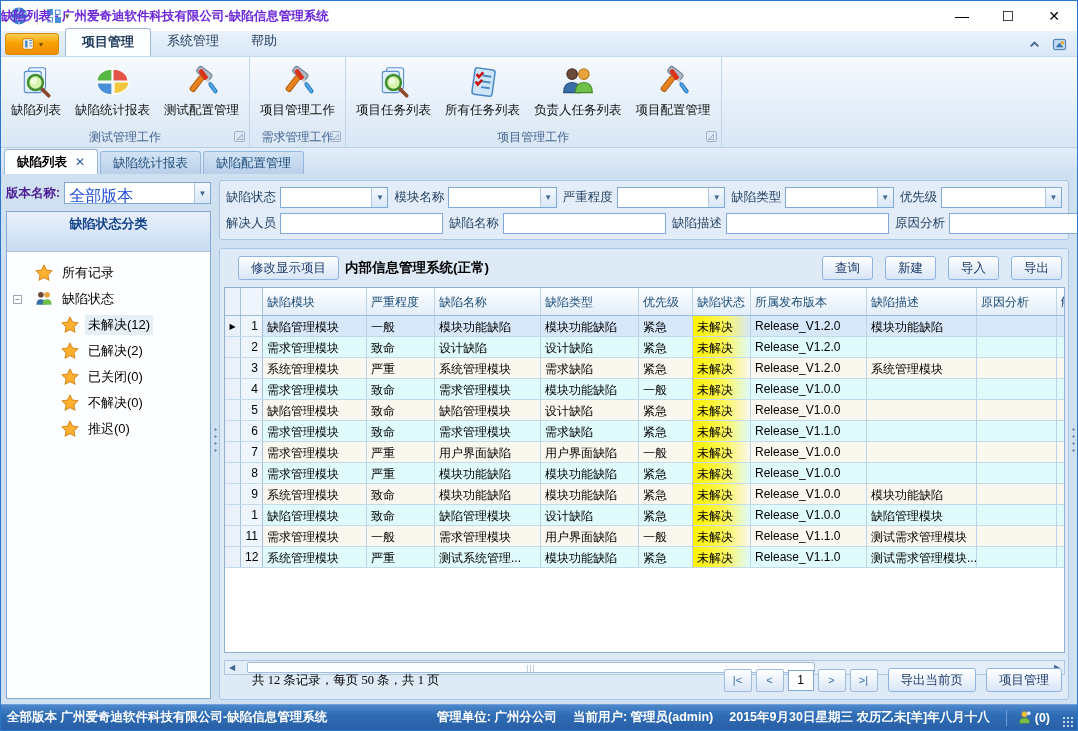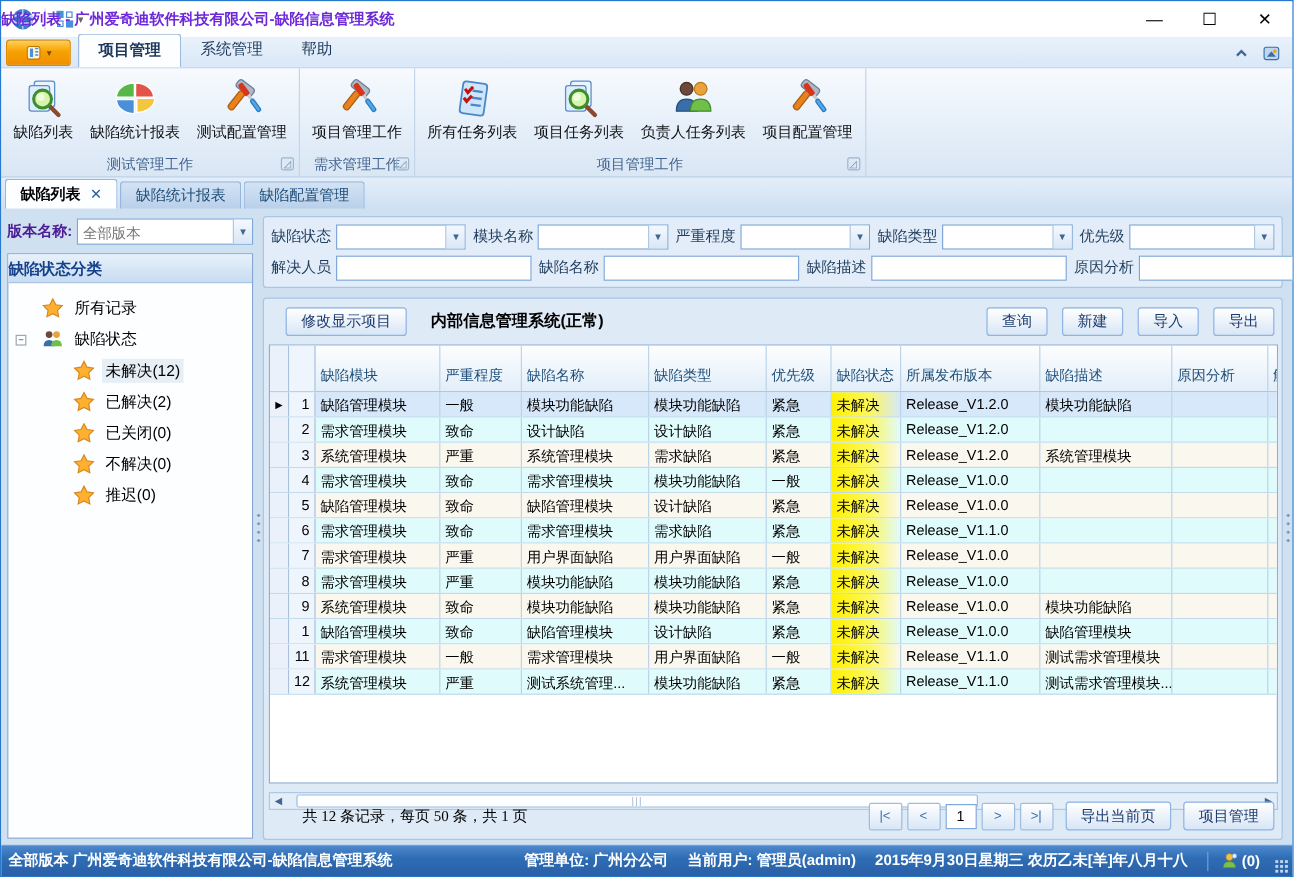"所有任务列表" div.rbtn { order: before "项目任务列表" -> after "项目任务列表" }
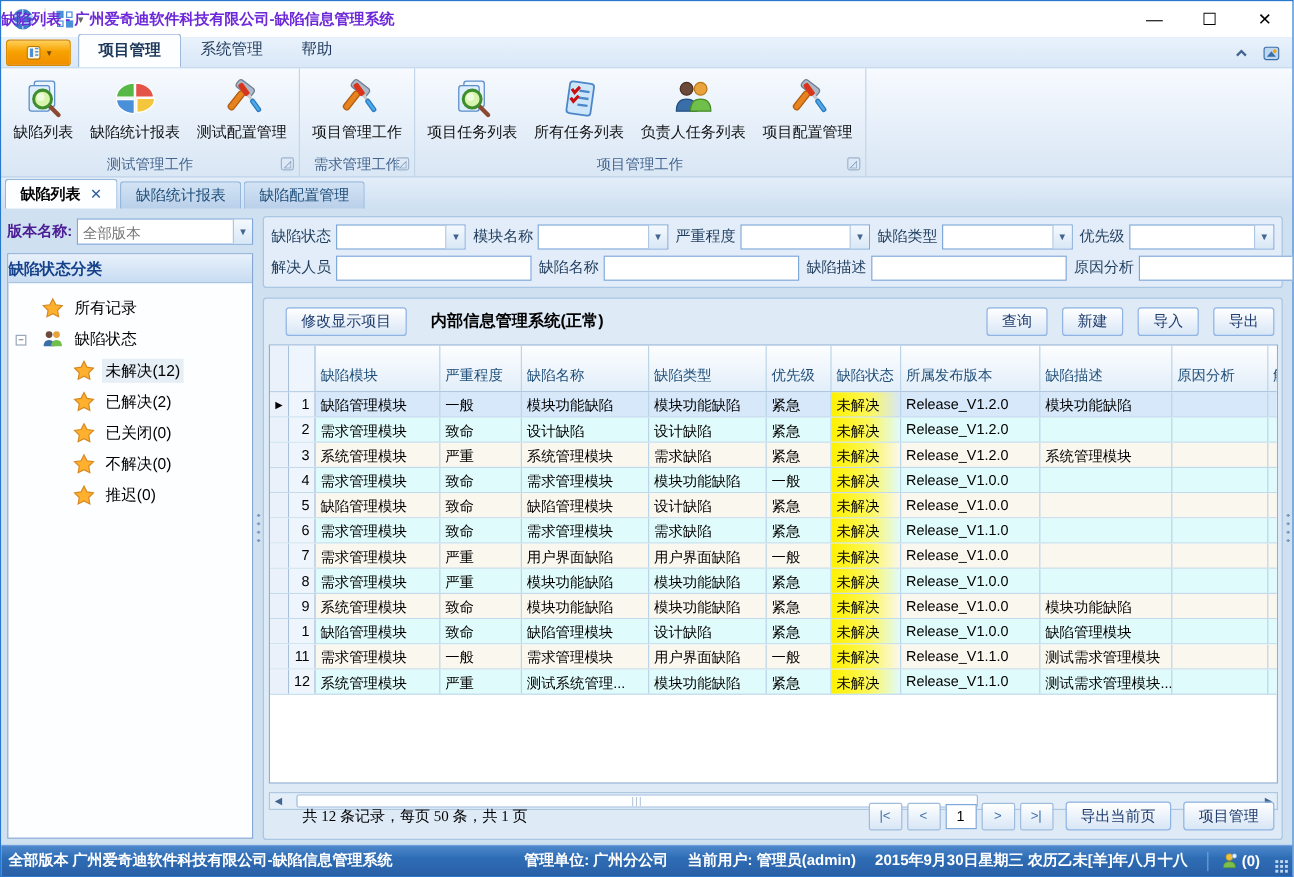"全部版本" .select .val { color: #737373 -> #1d4ed8; font-size: 12px -> 16px }
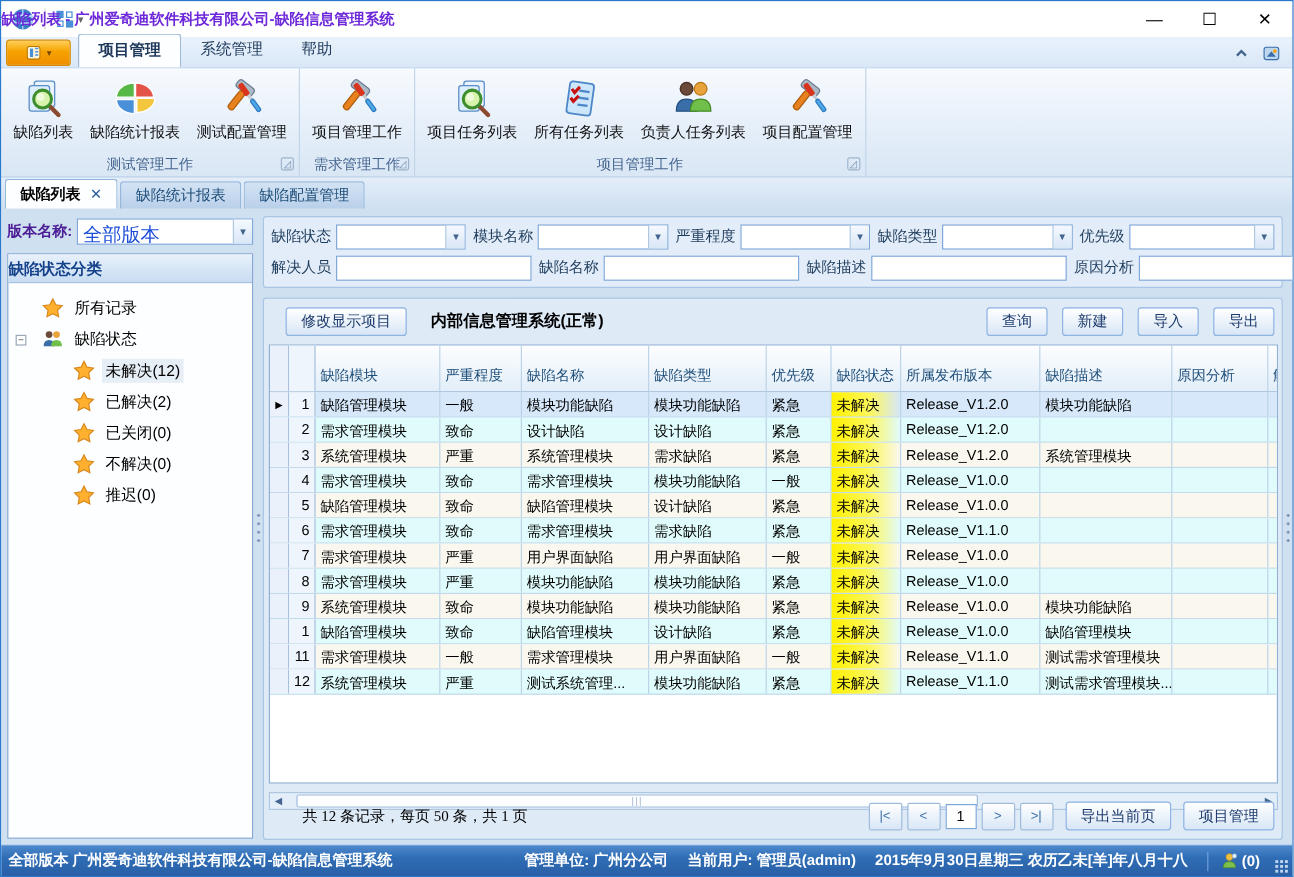"缺陷状态分类" .sidepanel-header { height: 24px -> 40px; text-align: none -> center }
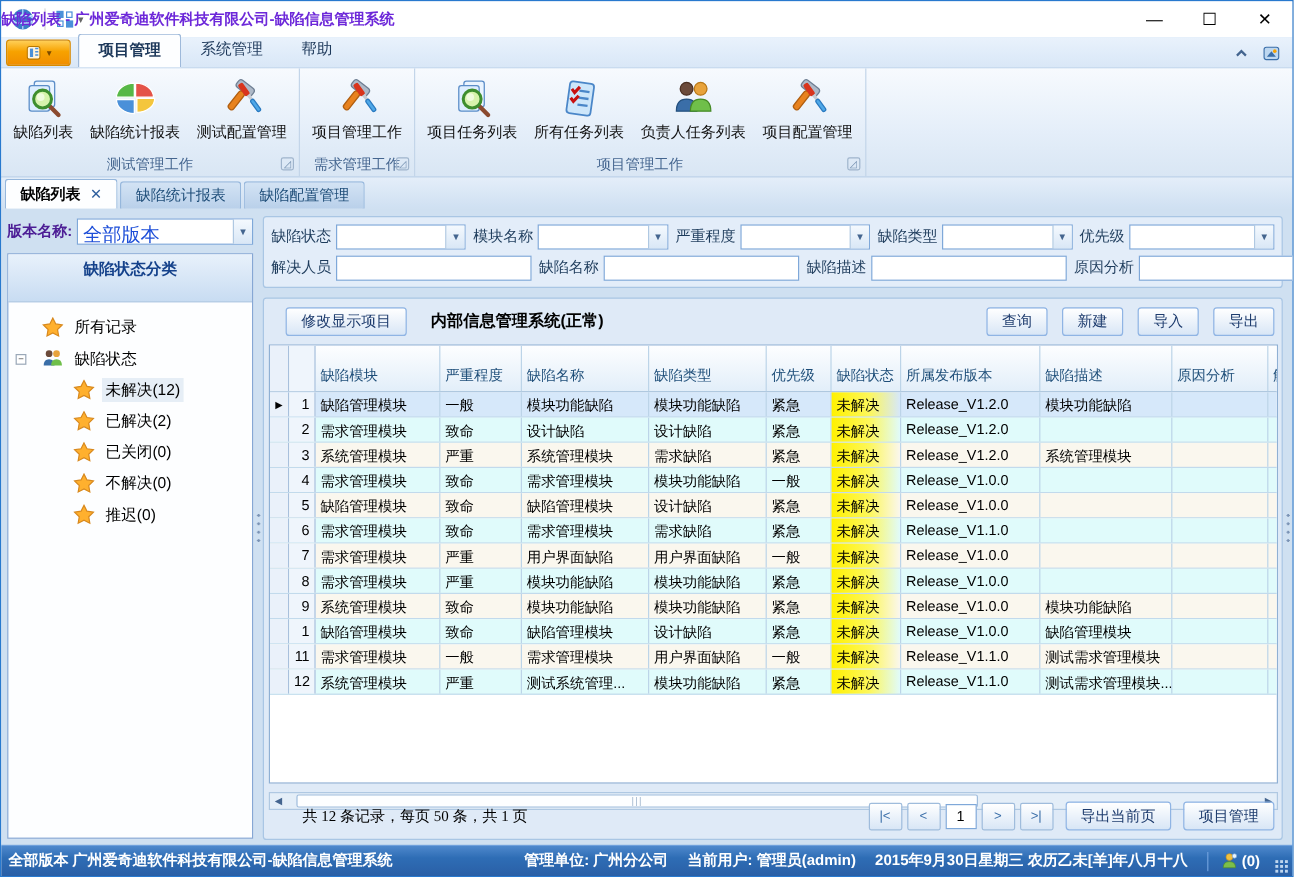"内部信息管理系统(正常)" .tbar .proj-title { margin-left: 20px -> 6px }
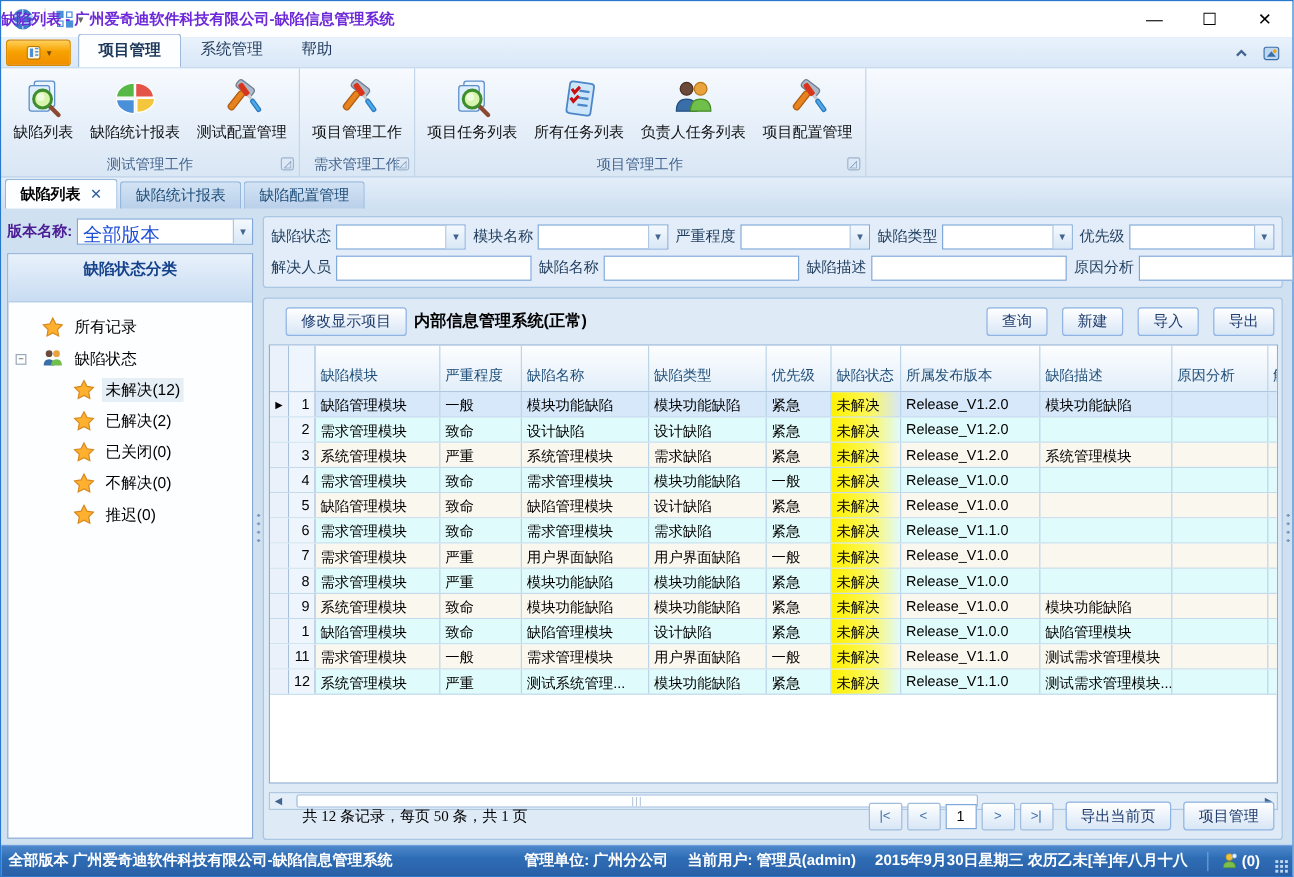"缺陷模块" .thead .tcell { padding: 17px 4px 4px -> 6px 4px 4px }
